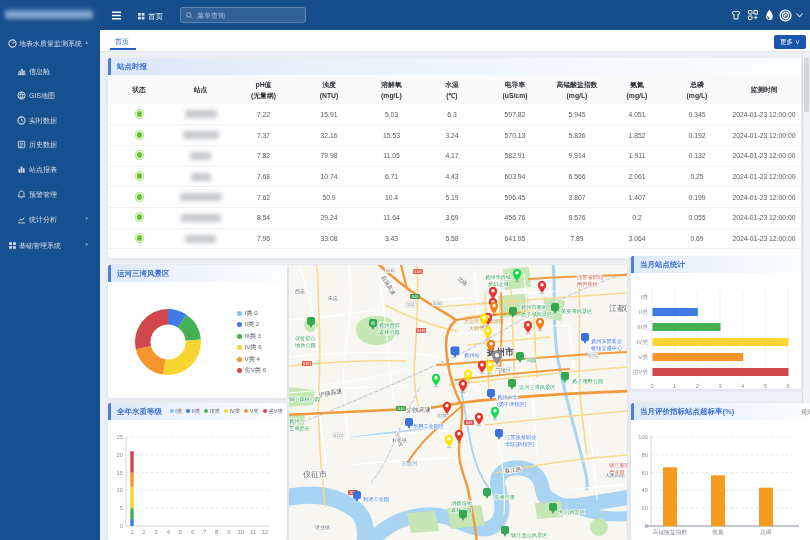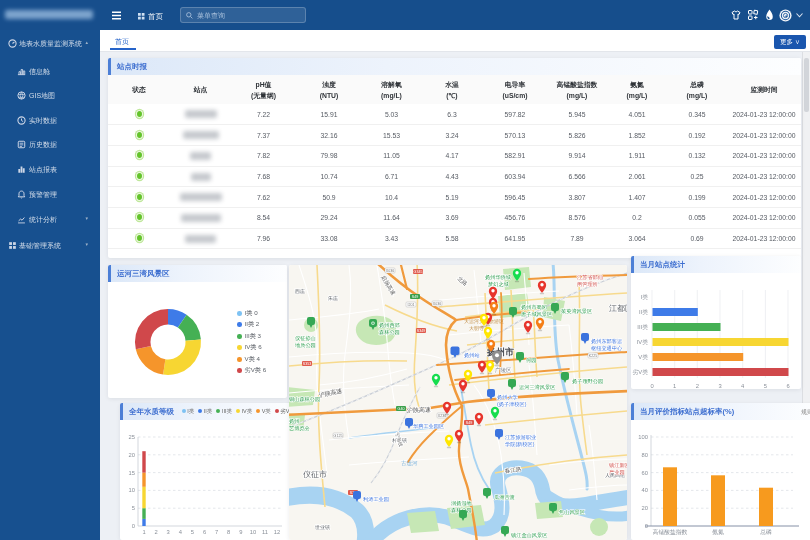"全年水质等级" div.panel { left: 120px -> 108px }
